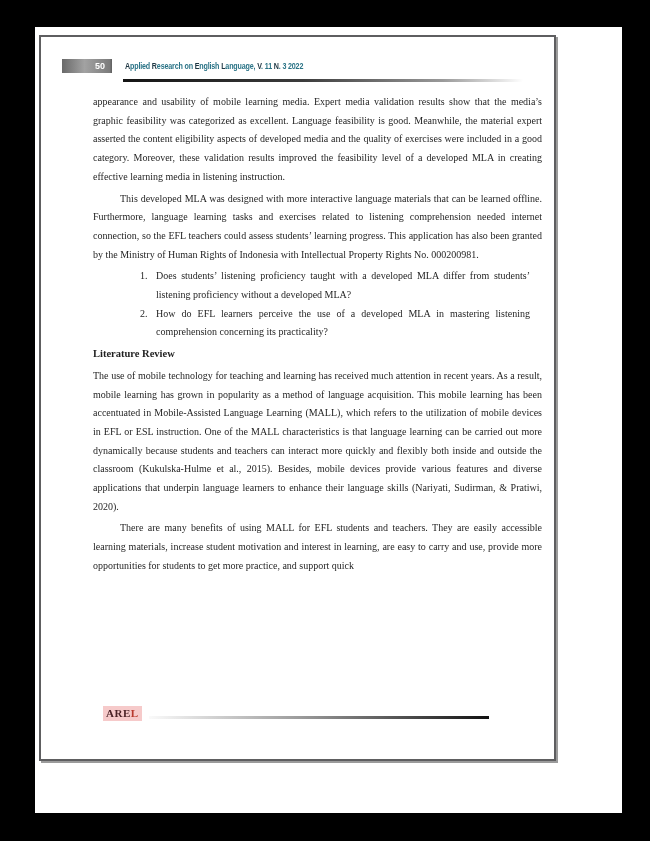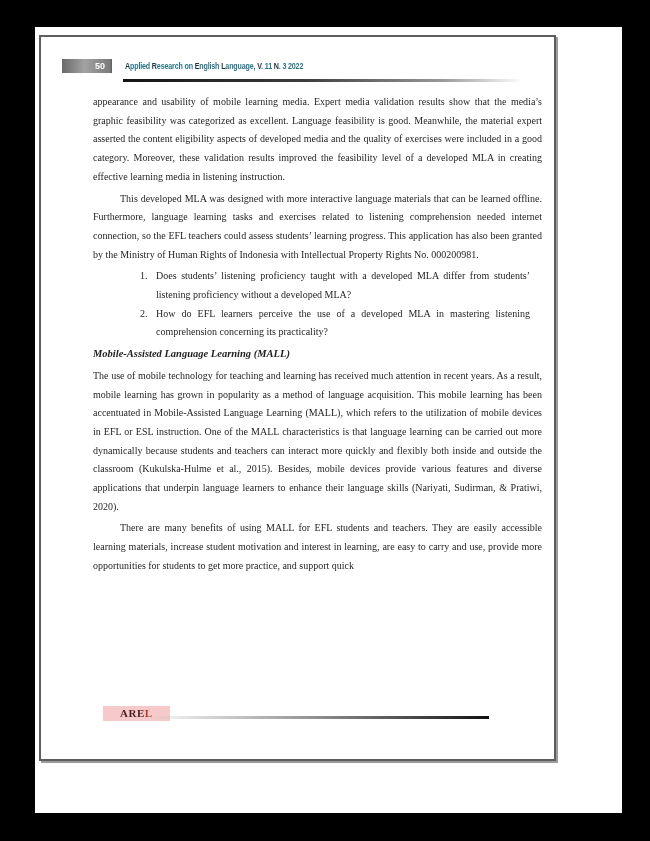"Literature Review" p.sec-head { html: none -> <p>Literature Review</p> }
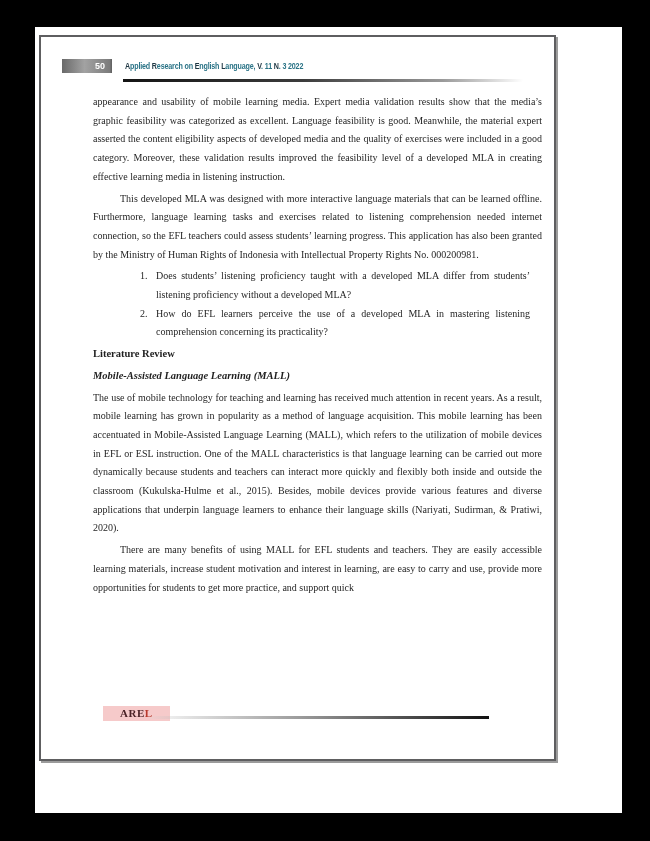"Mobile-Assisted Language Learning (MALL)" p.subsec-head { html: <p>Mobile-Assisted Language Learning (MALL)</p> -> none }
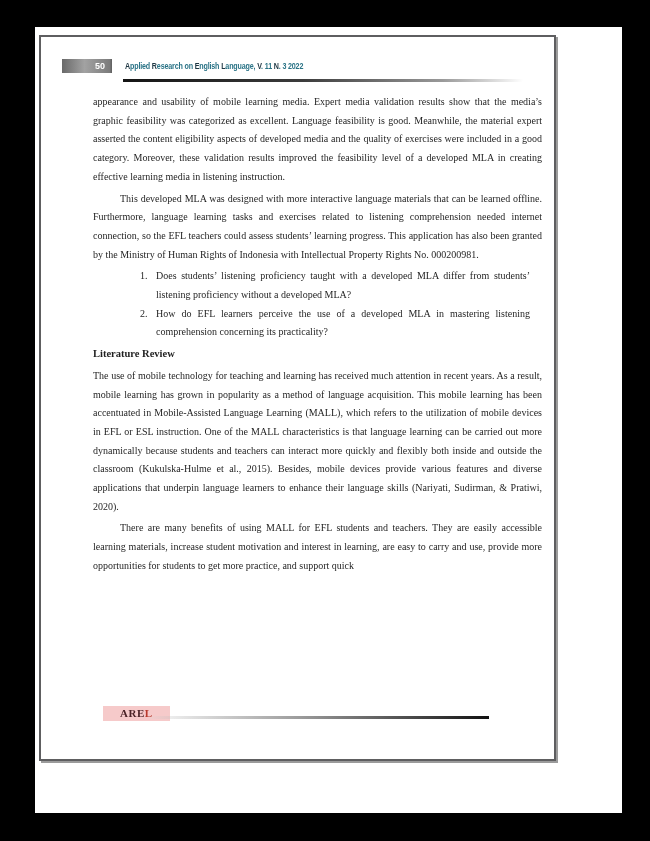"AREL" .logo { padding: 1px 17px -> 1px 3px }
